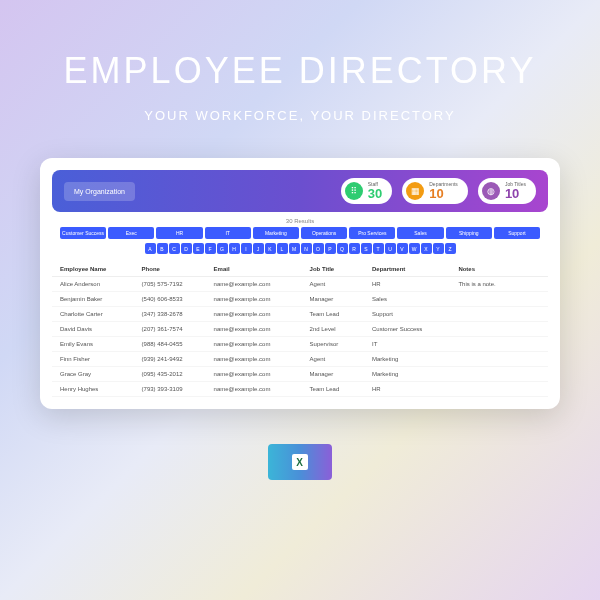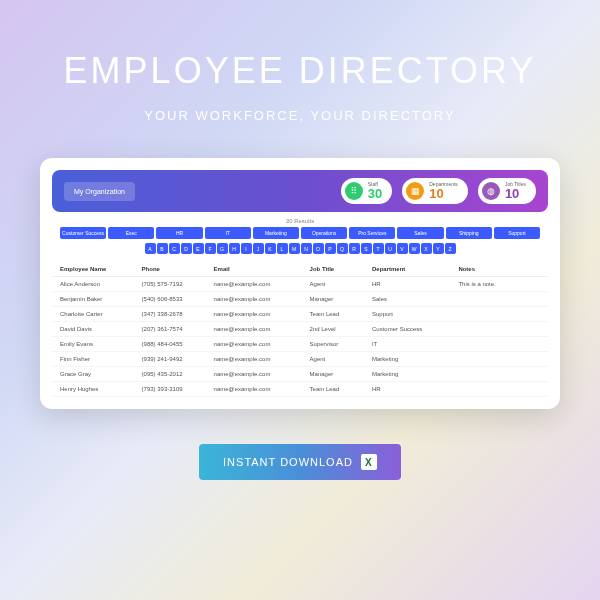"INSTANT DOWNLOAD" span { html: <span>INSTANT DOWNLOAD</span> -> none }
